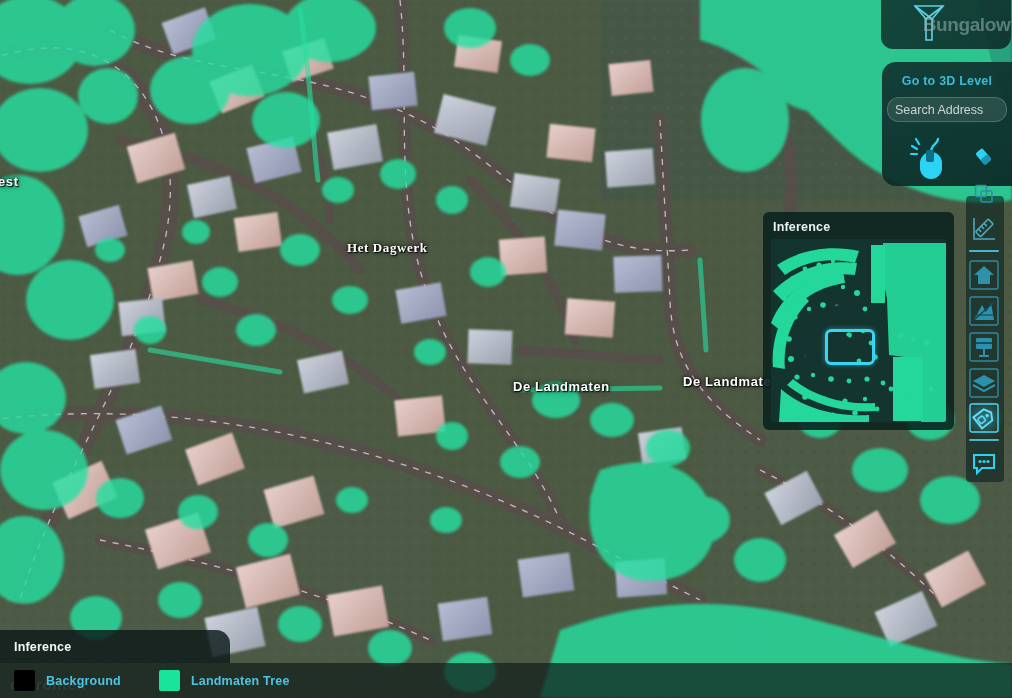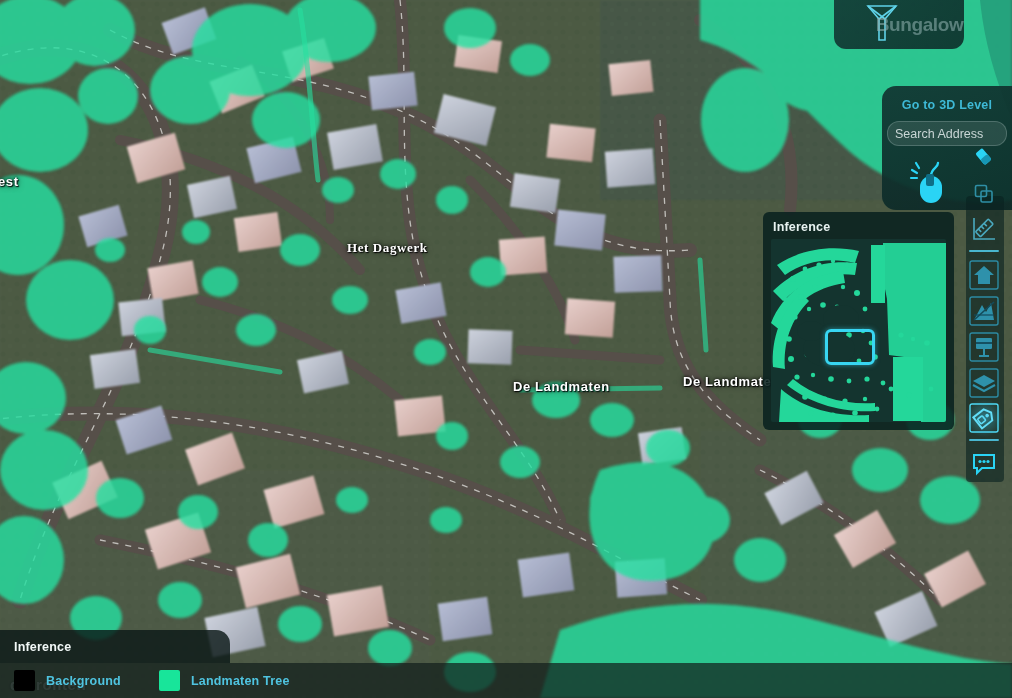"Bungalow" #brand-panel { left: 834px -> 881px }
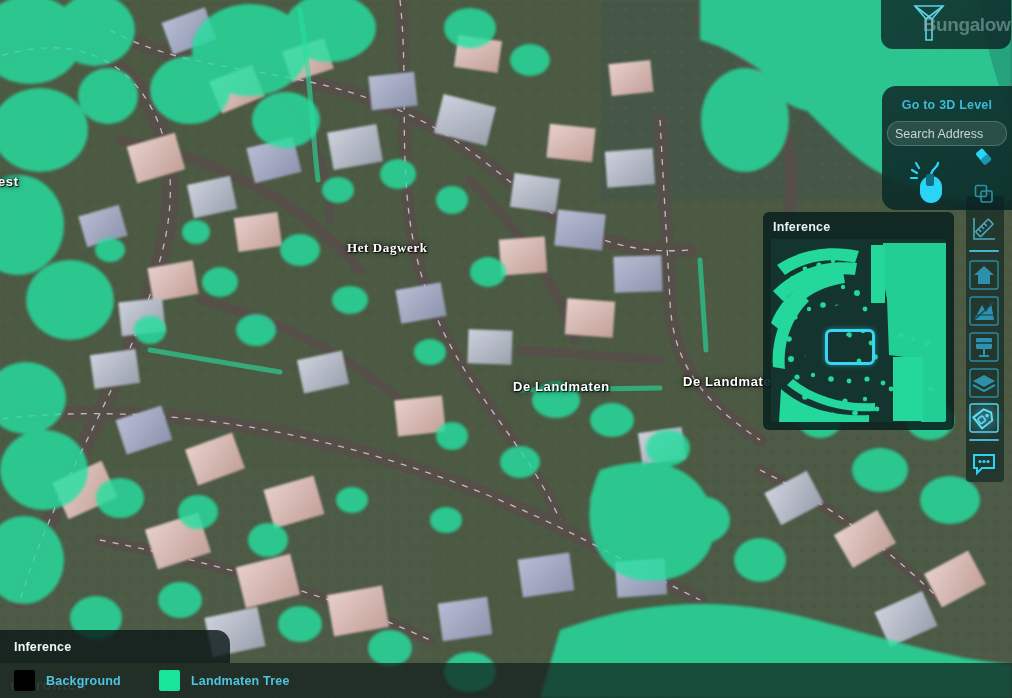"Go to 3D Level" #tool-panel { top: 86px -> 62px }
